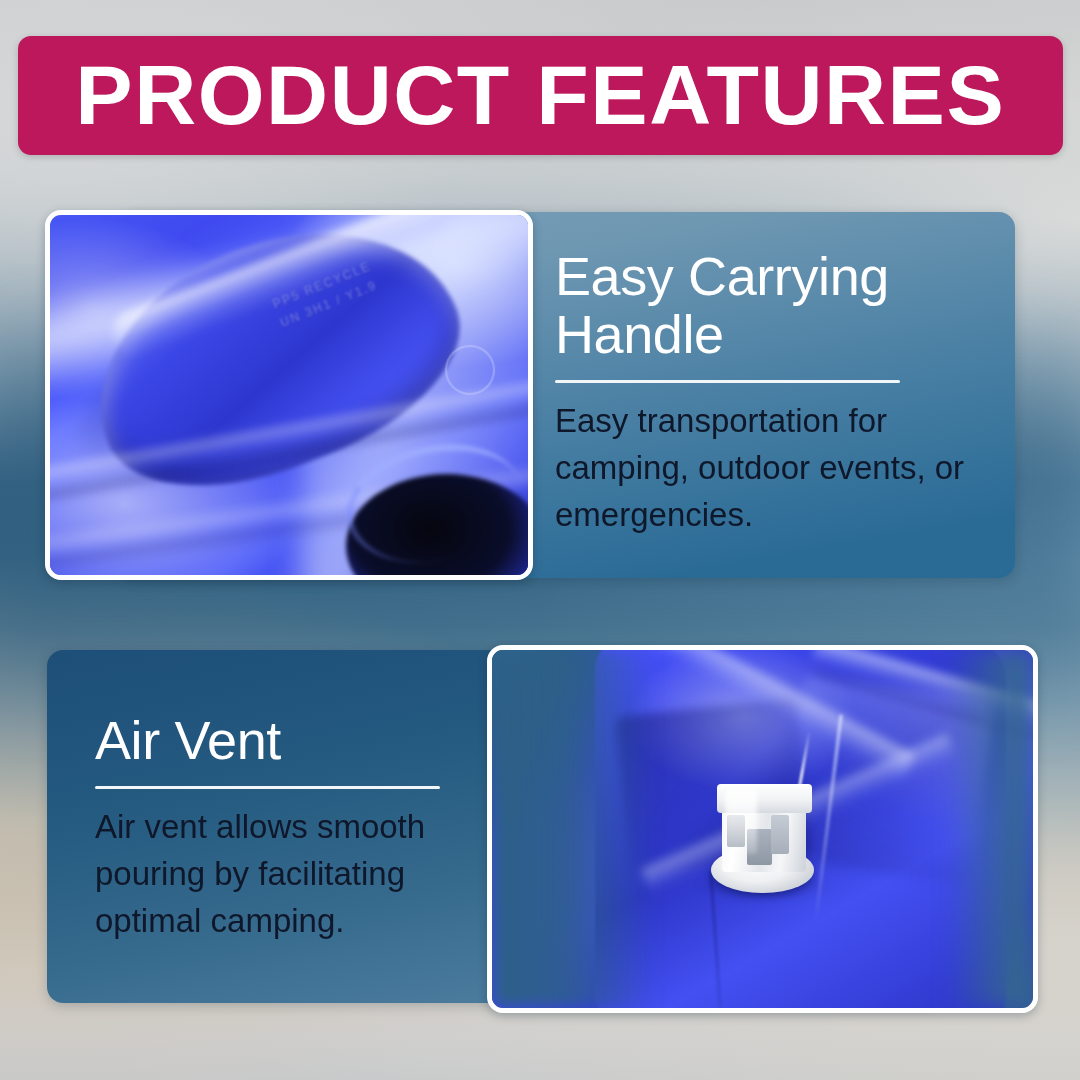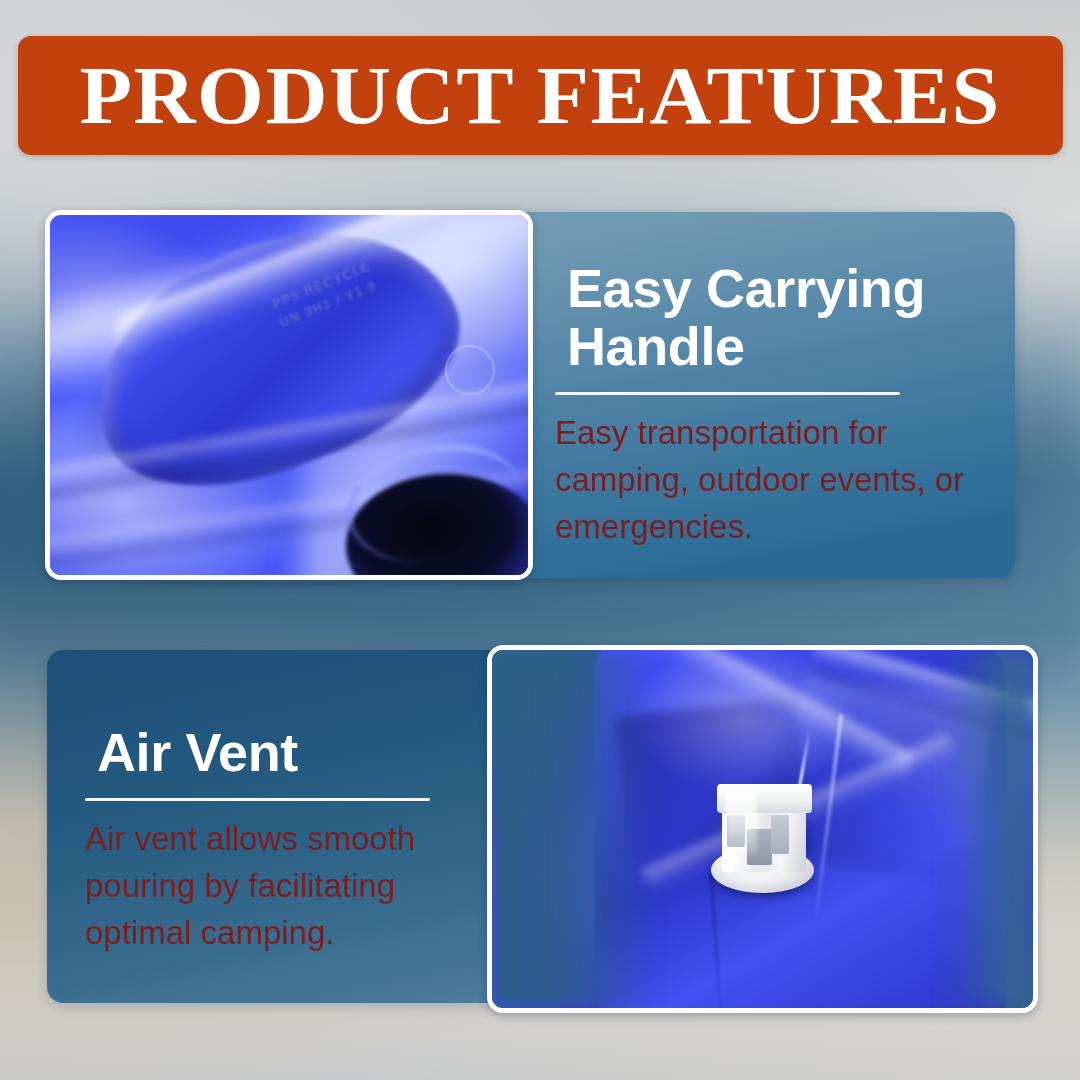"PRODUCT FEATURES" .banner { background: #c2410c -> #be185d; font-family: Liberation Serif, serif -> none }
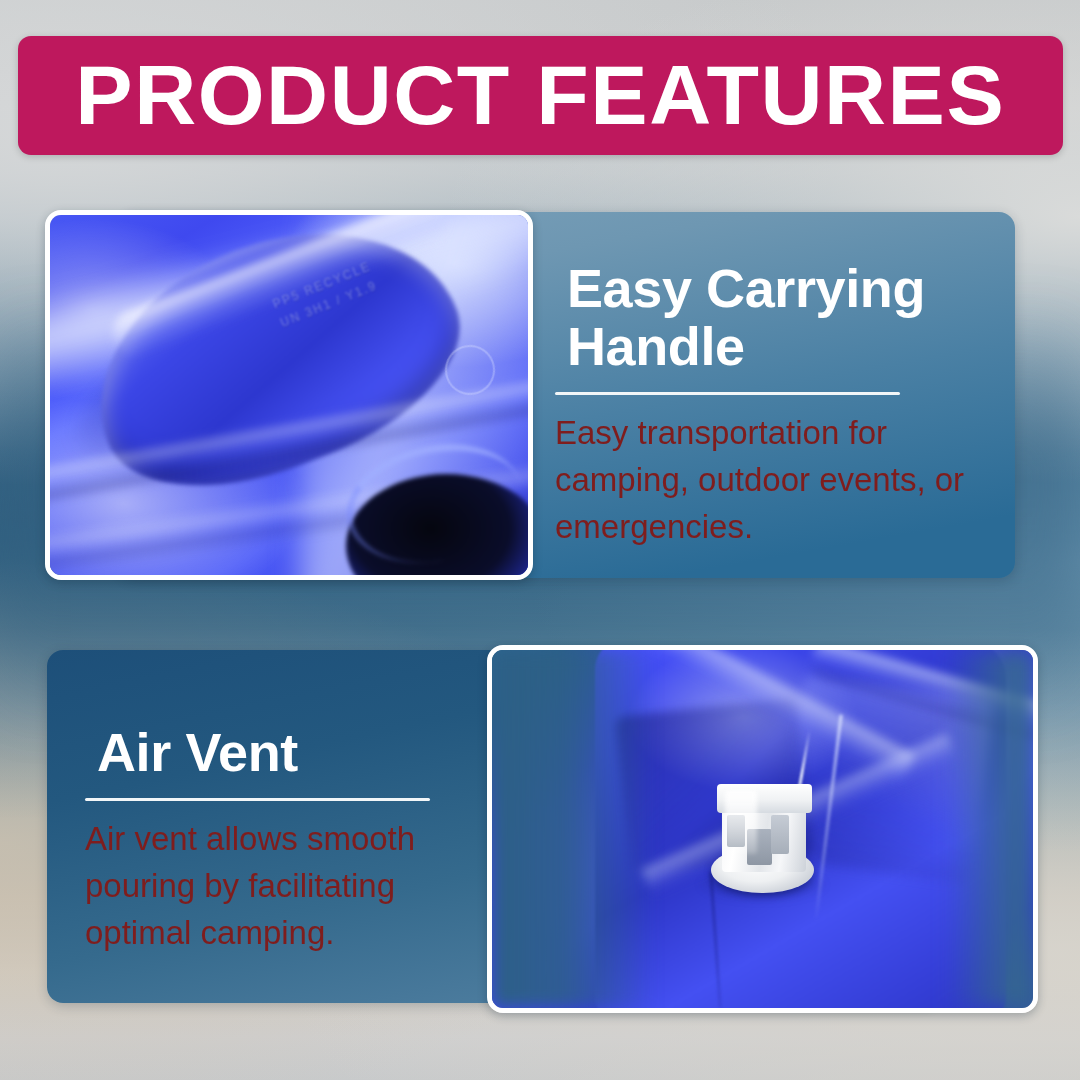"Easy Carrying Handle" .feature-title { font-weight: 700 -> 400; margin: 12px -> 0 }
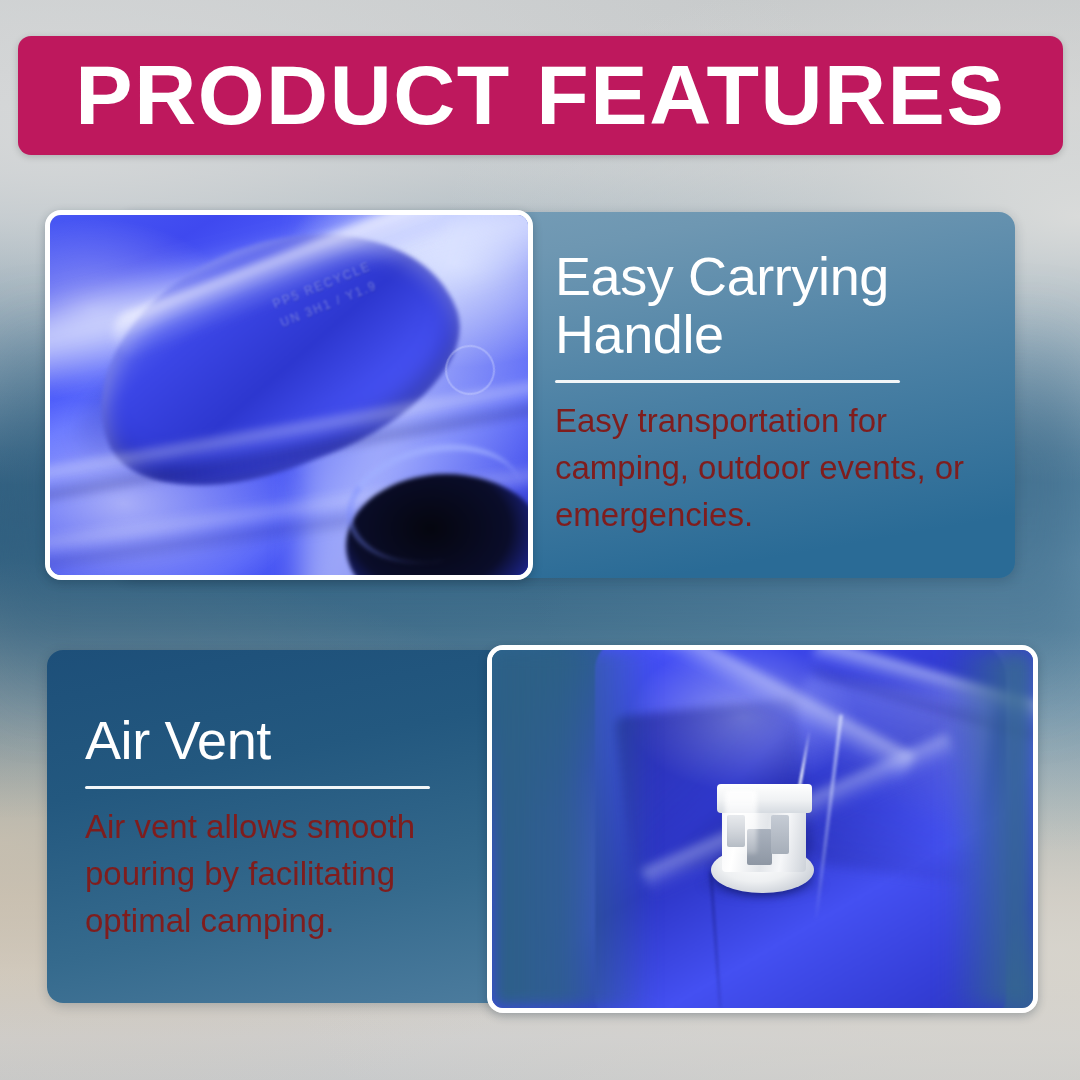"Easy transportation for camping, outdoor" .feature-desc { color: #7f1d1d -> #0f172a }
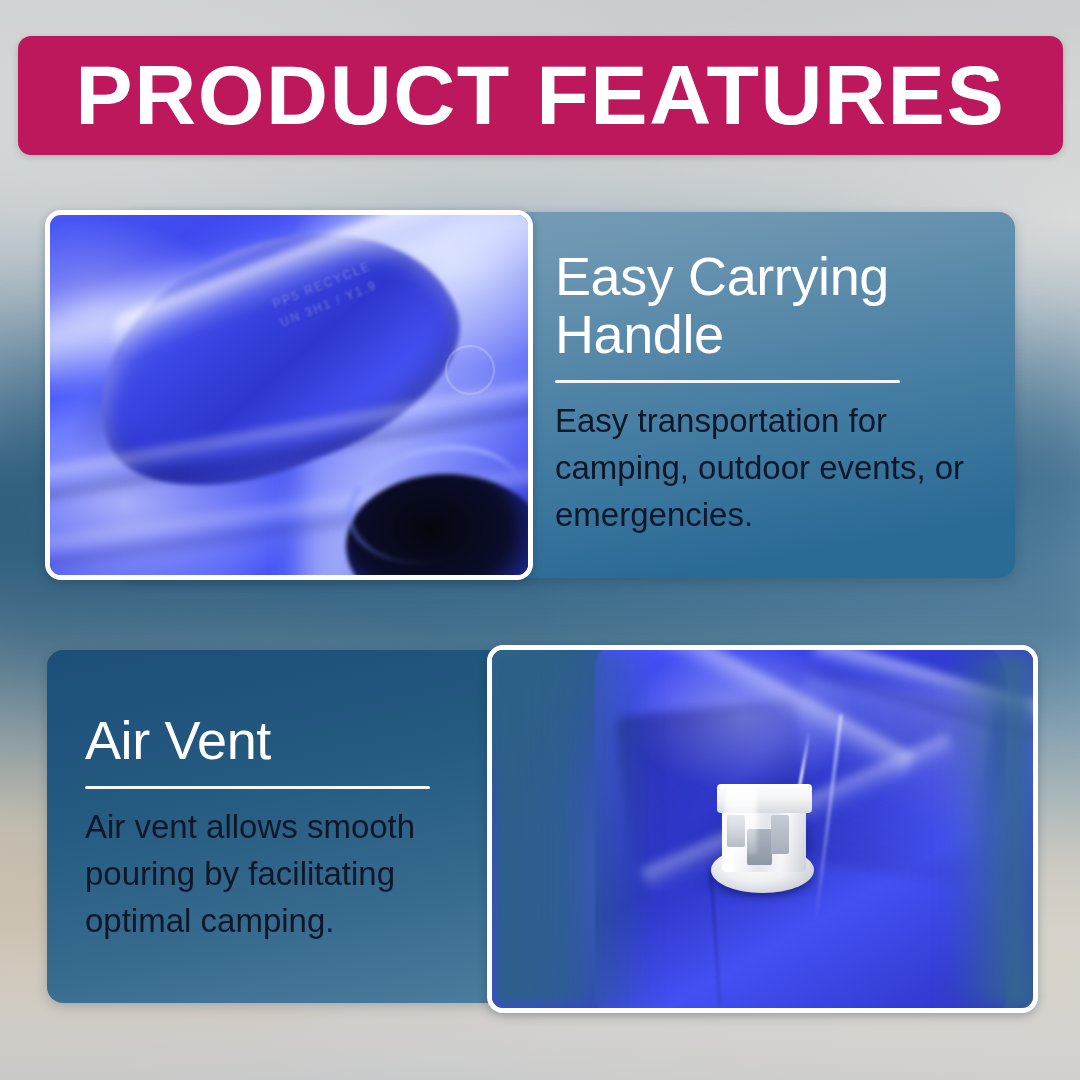"Air Vent" .text-two { left: 85px -> 95px }
